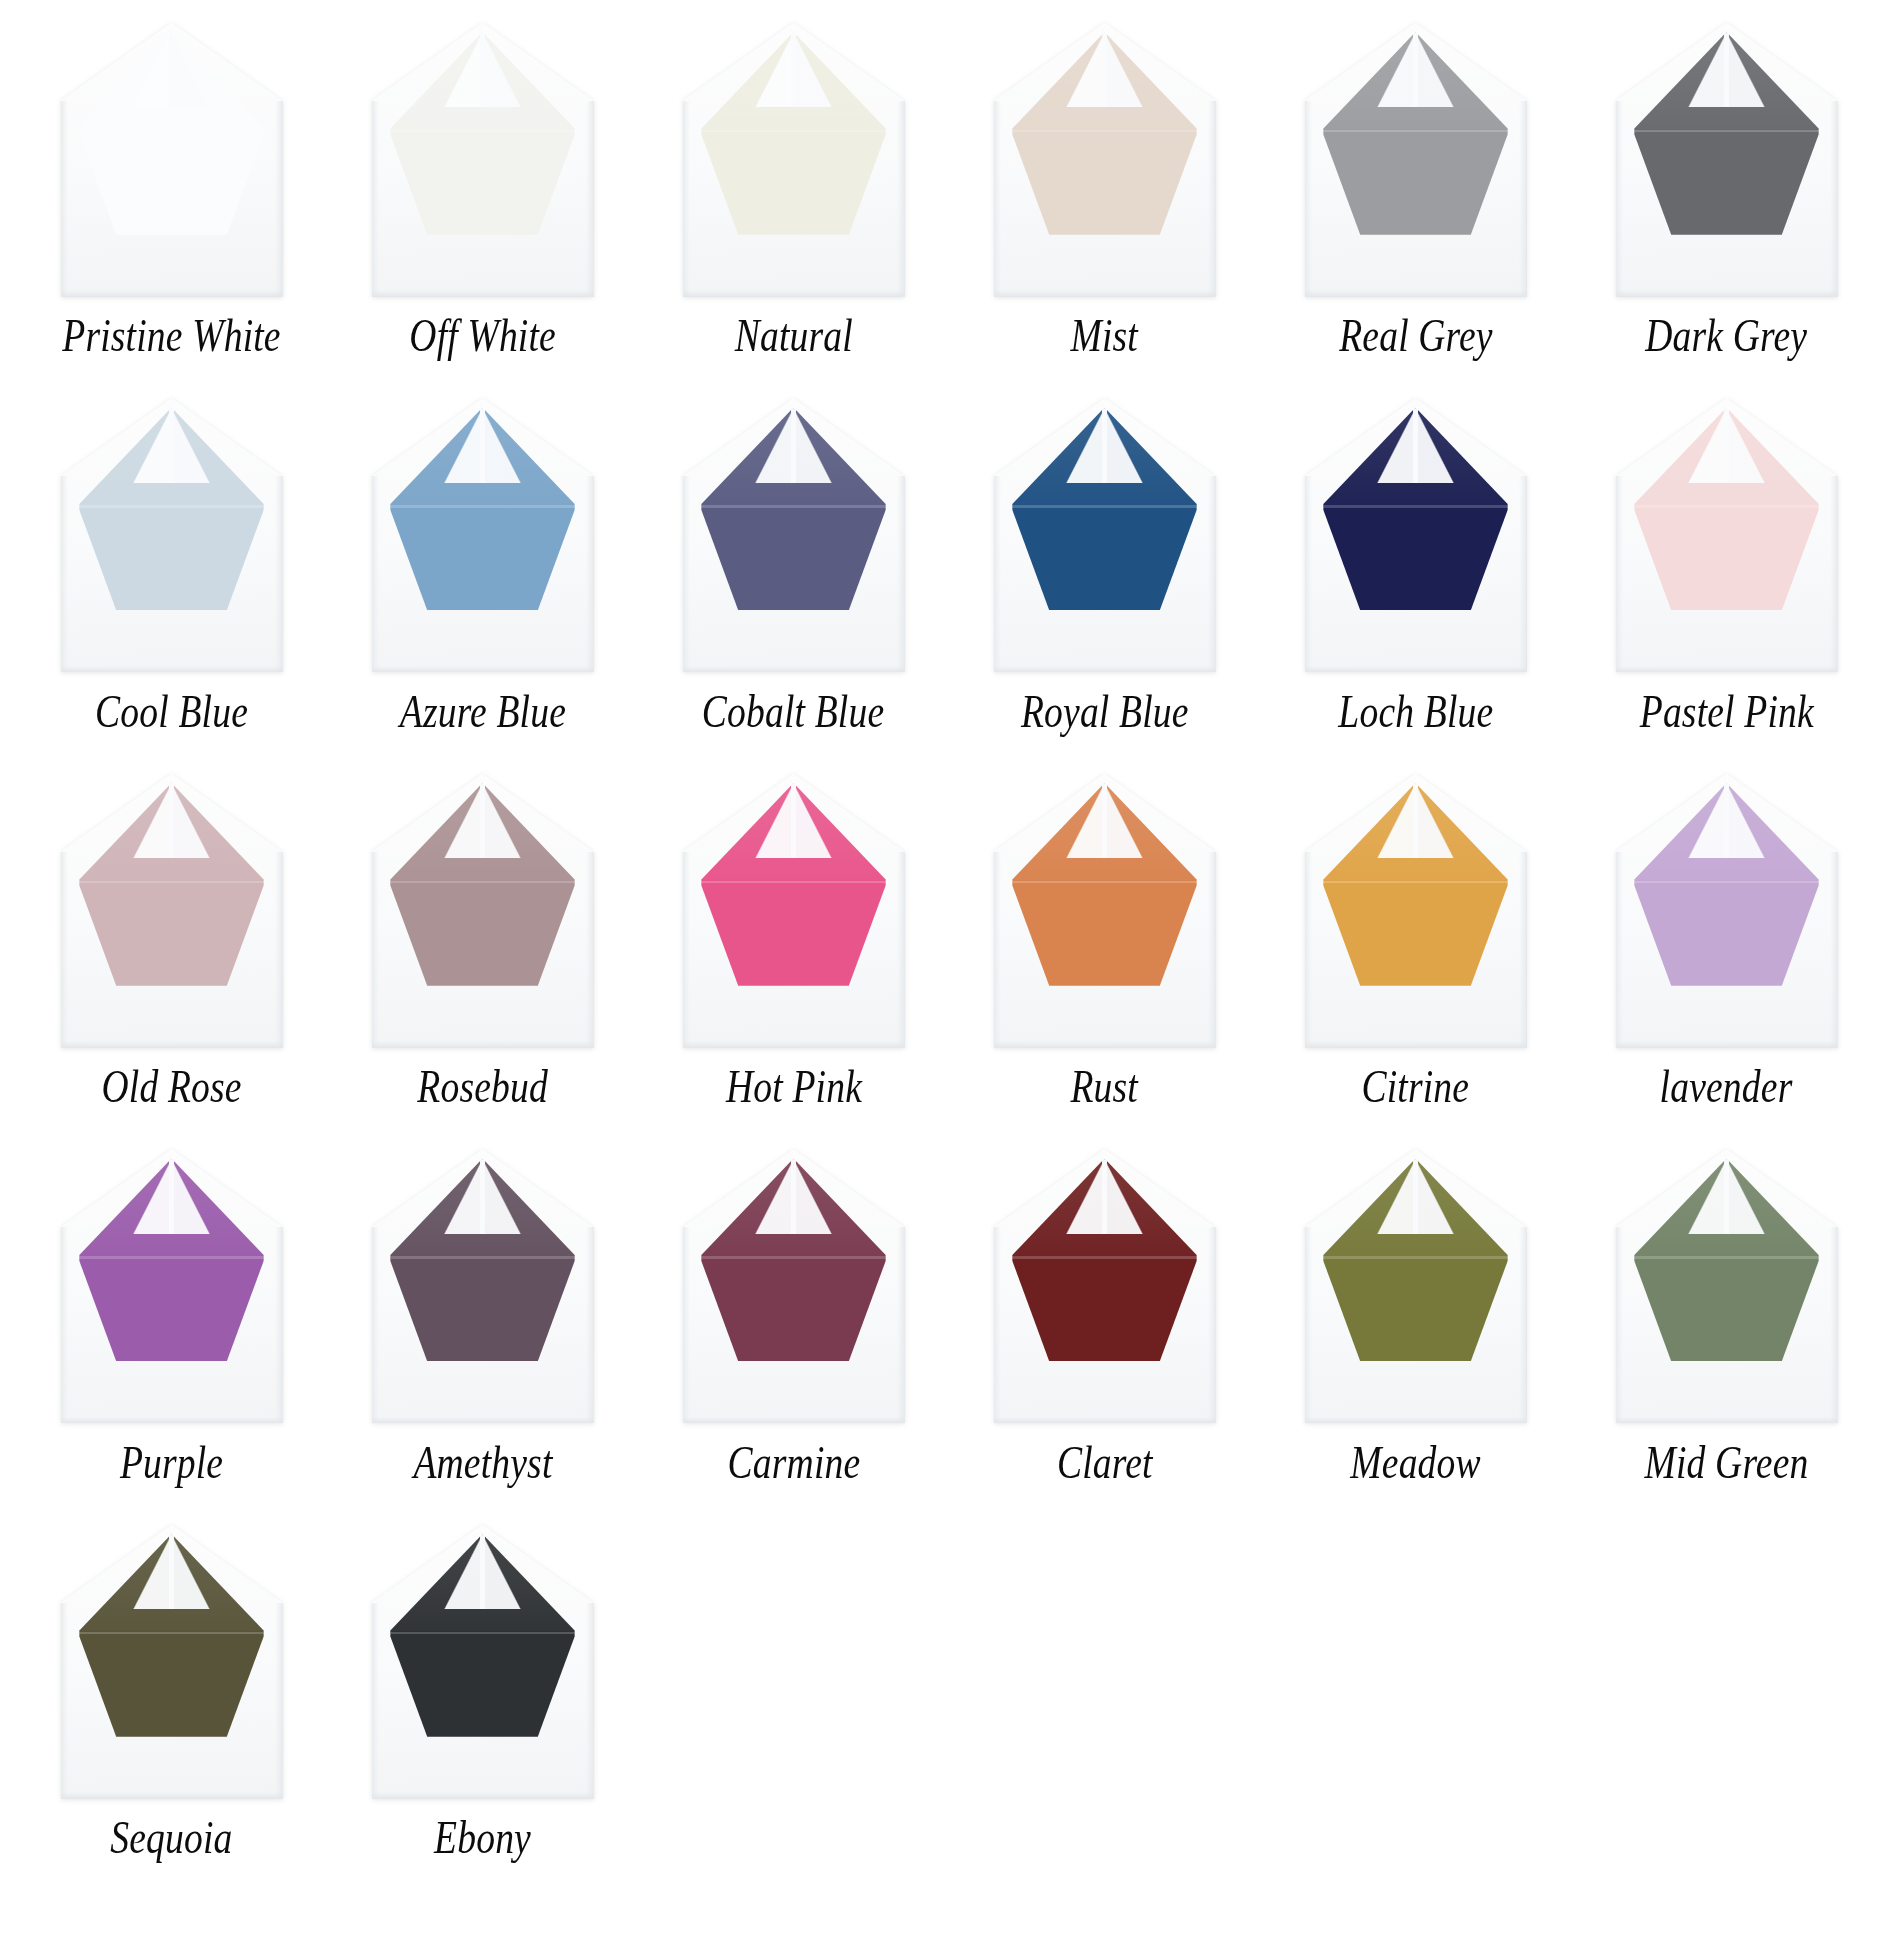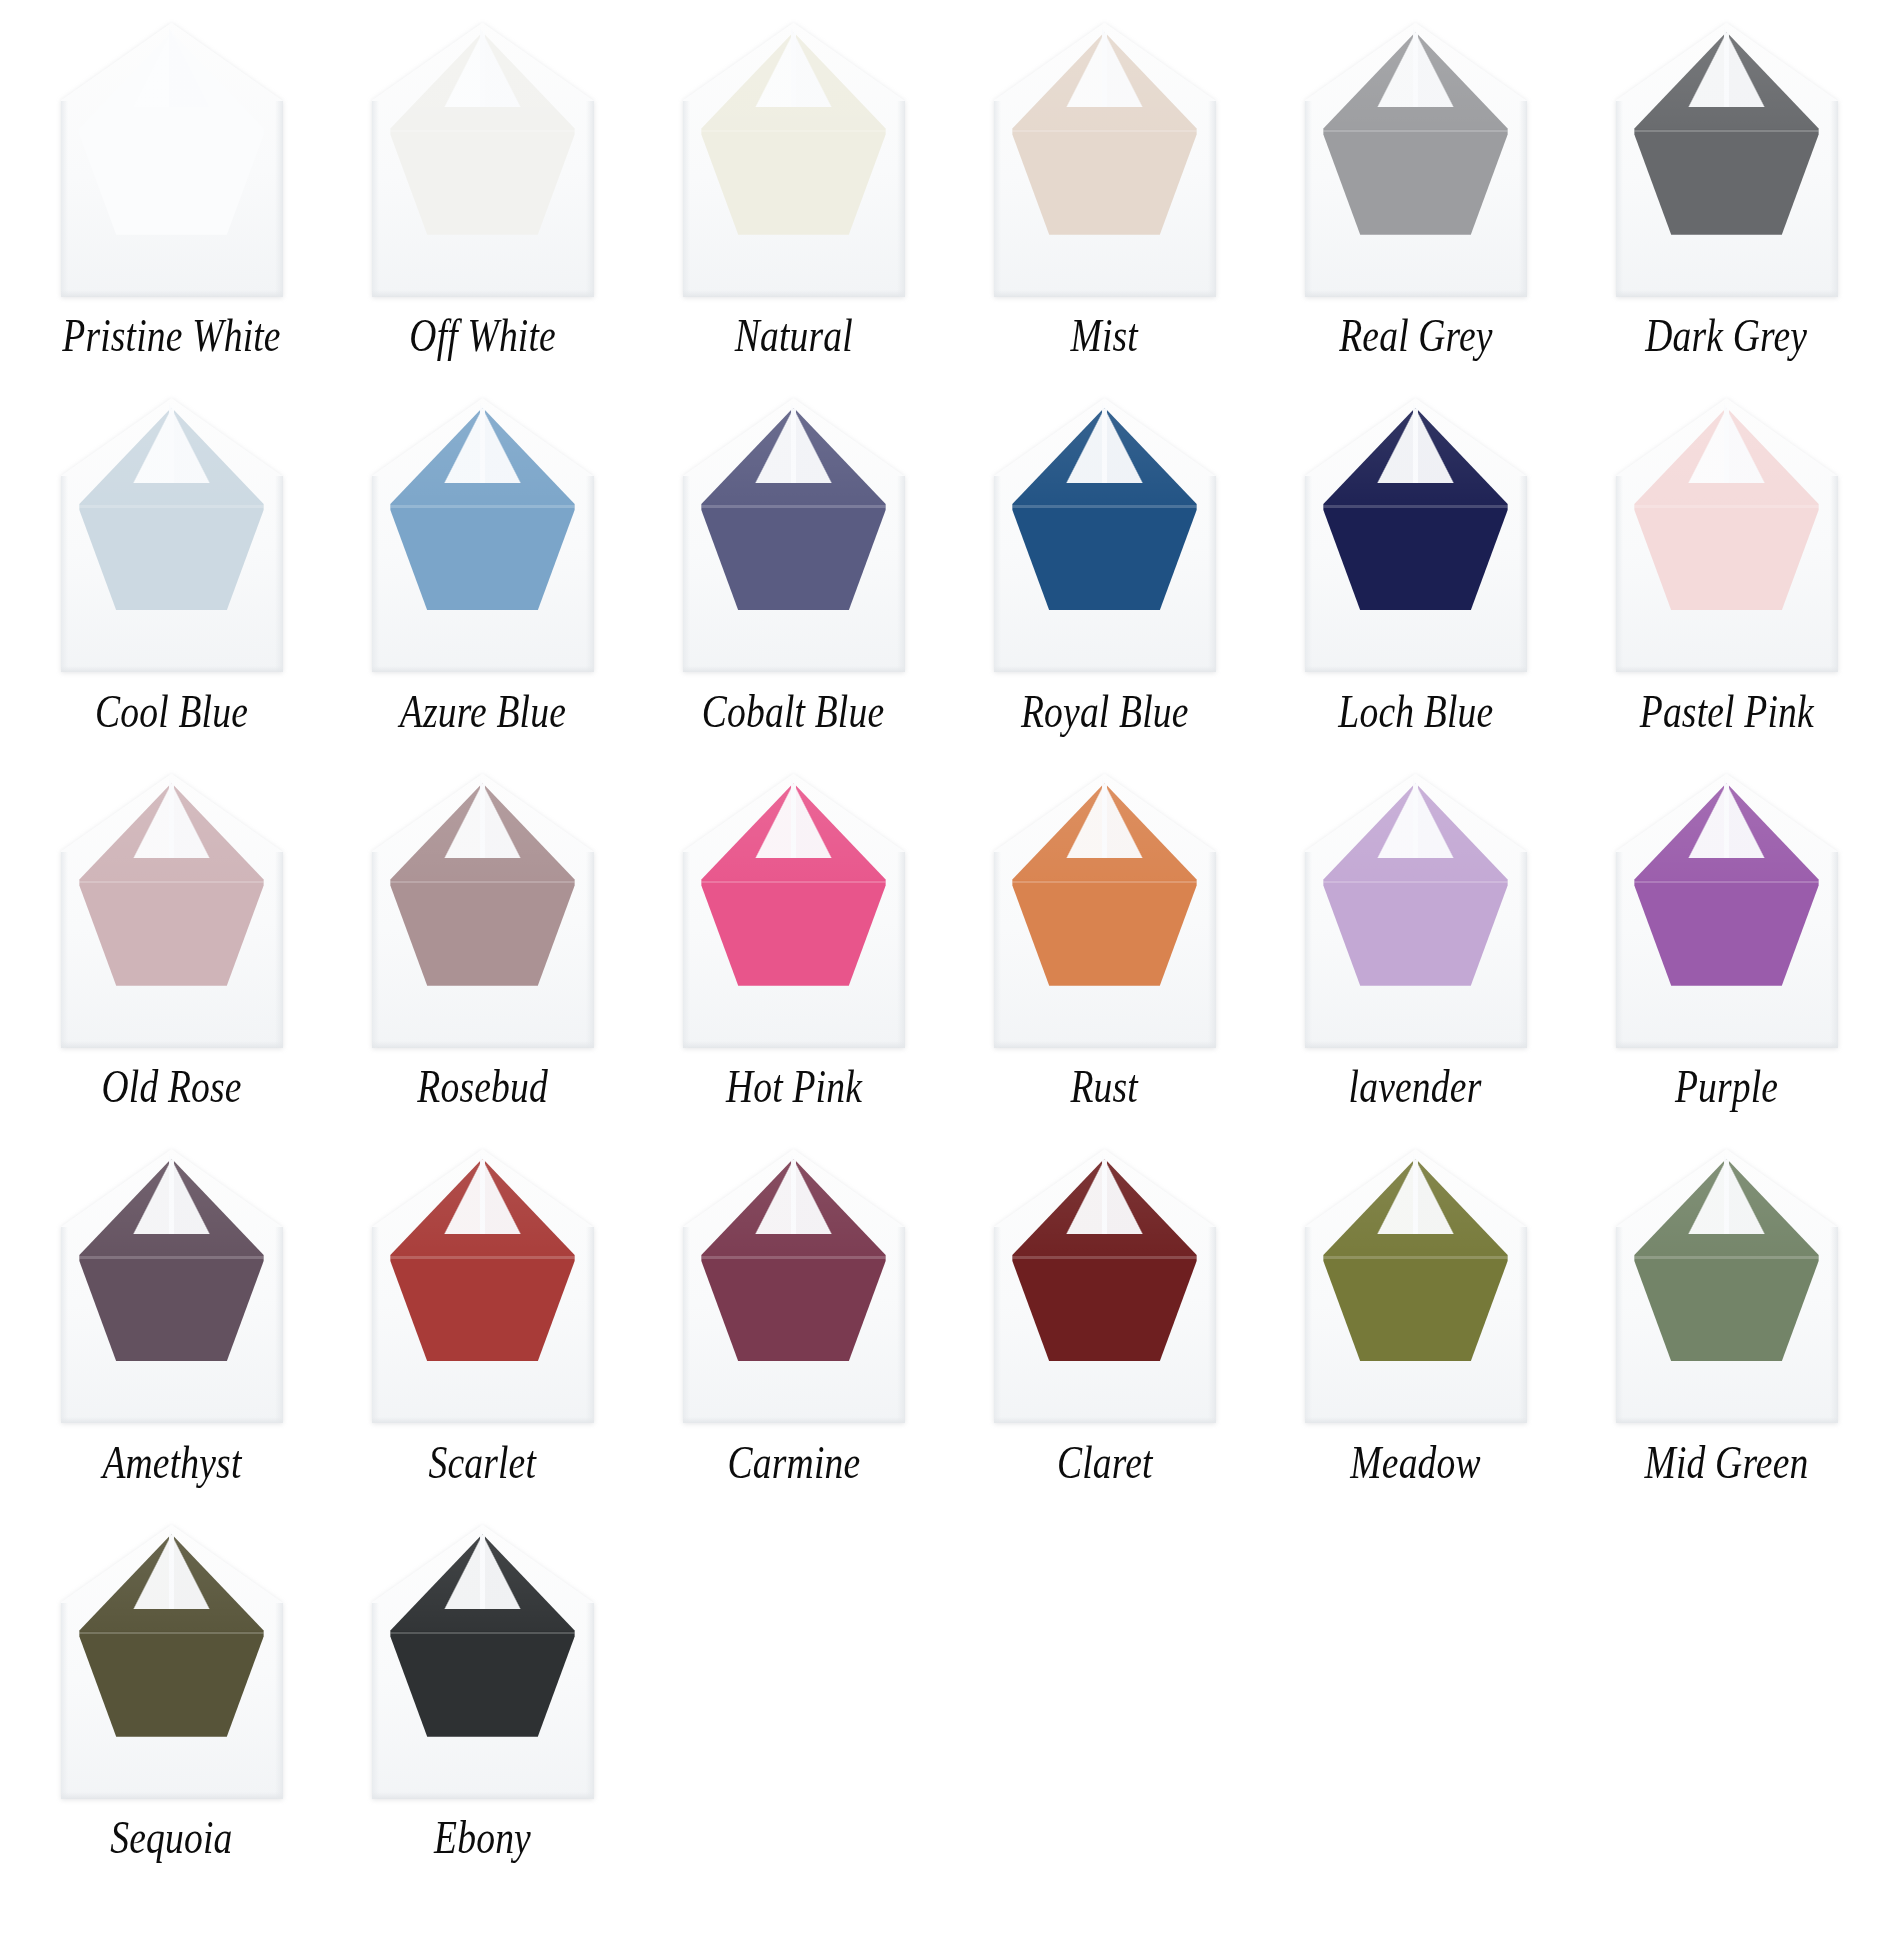"Citrine" div.swatch { html: none -> <div> <div> <div></div> <div> <div></div> <div></div> </div> <div></div> <div></div> <div></div> <div></div> <div></div> </div> <div>Citrine</div> </div> }
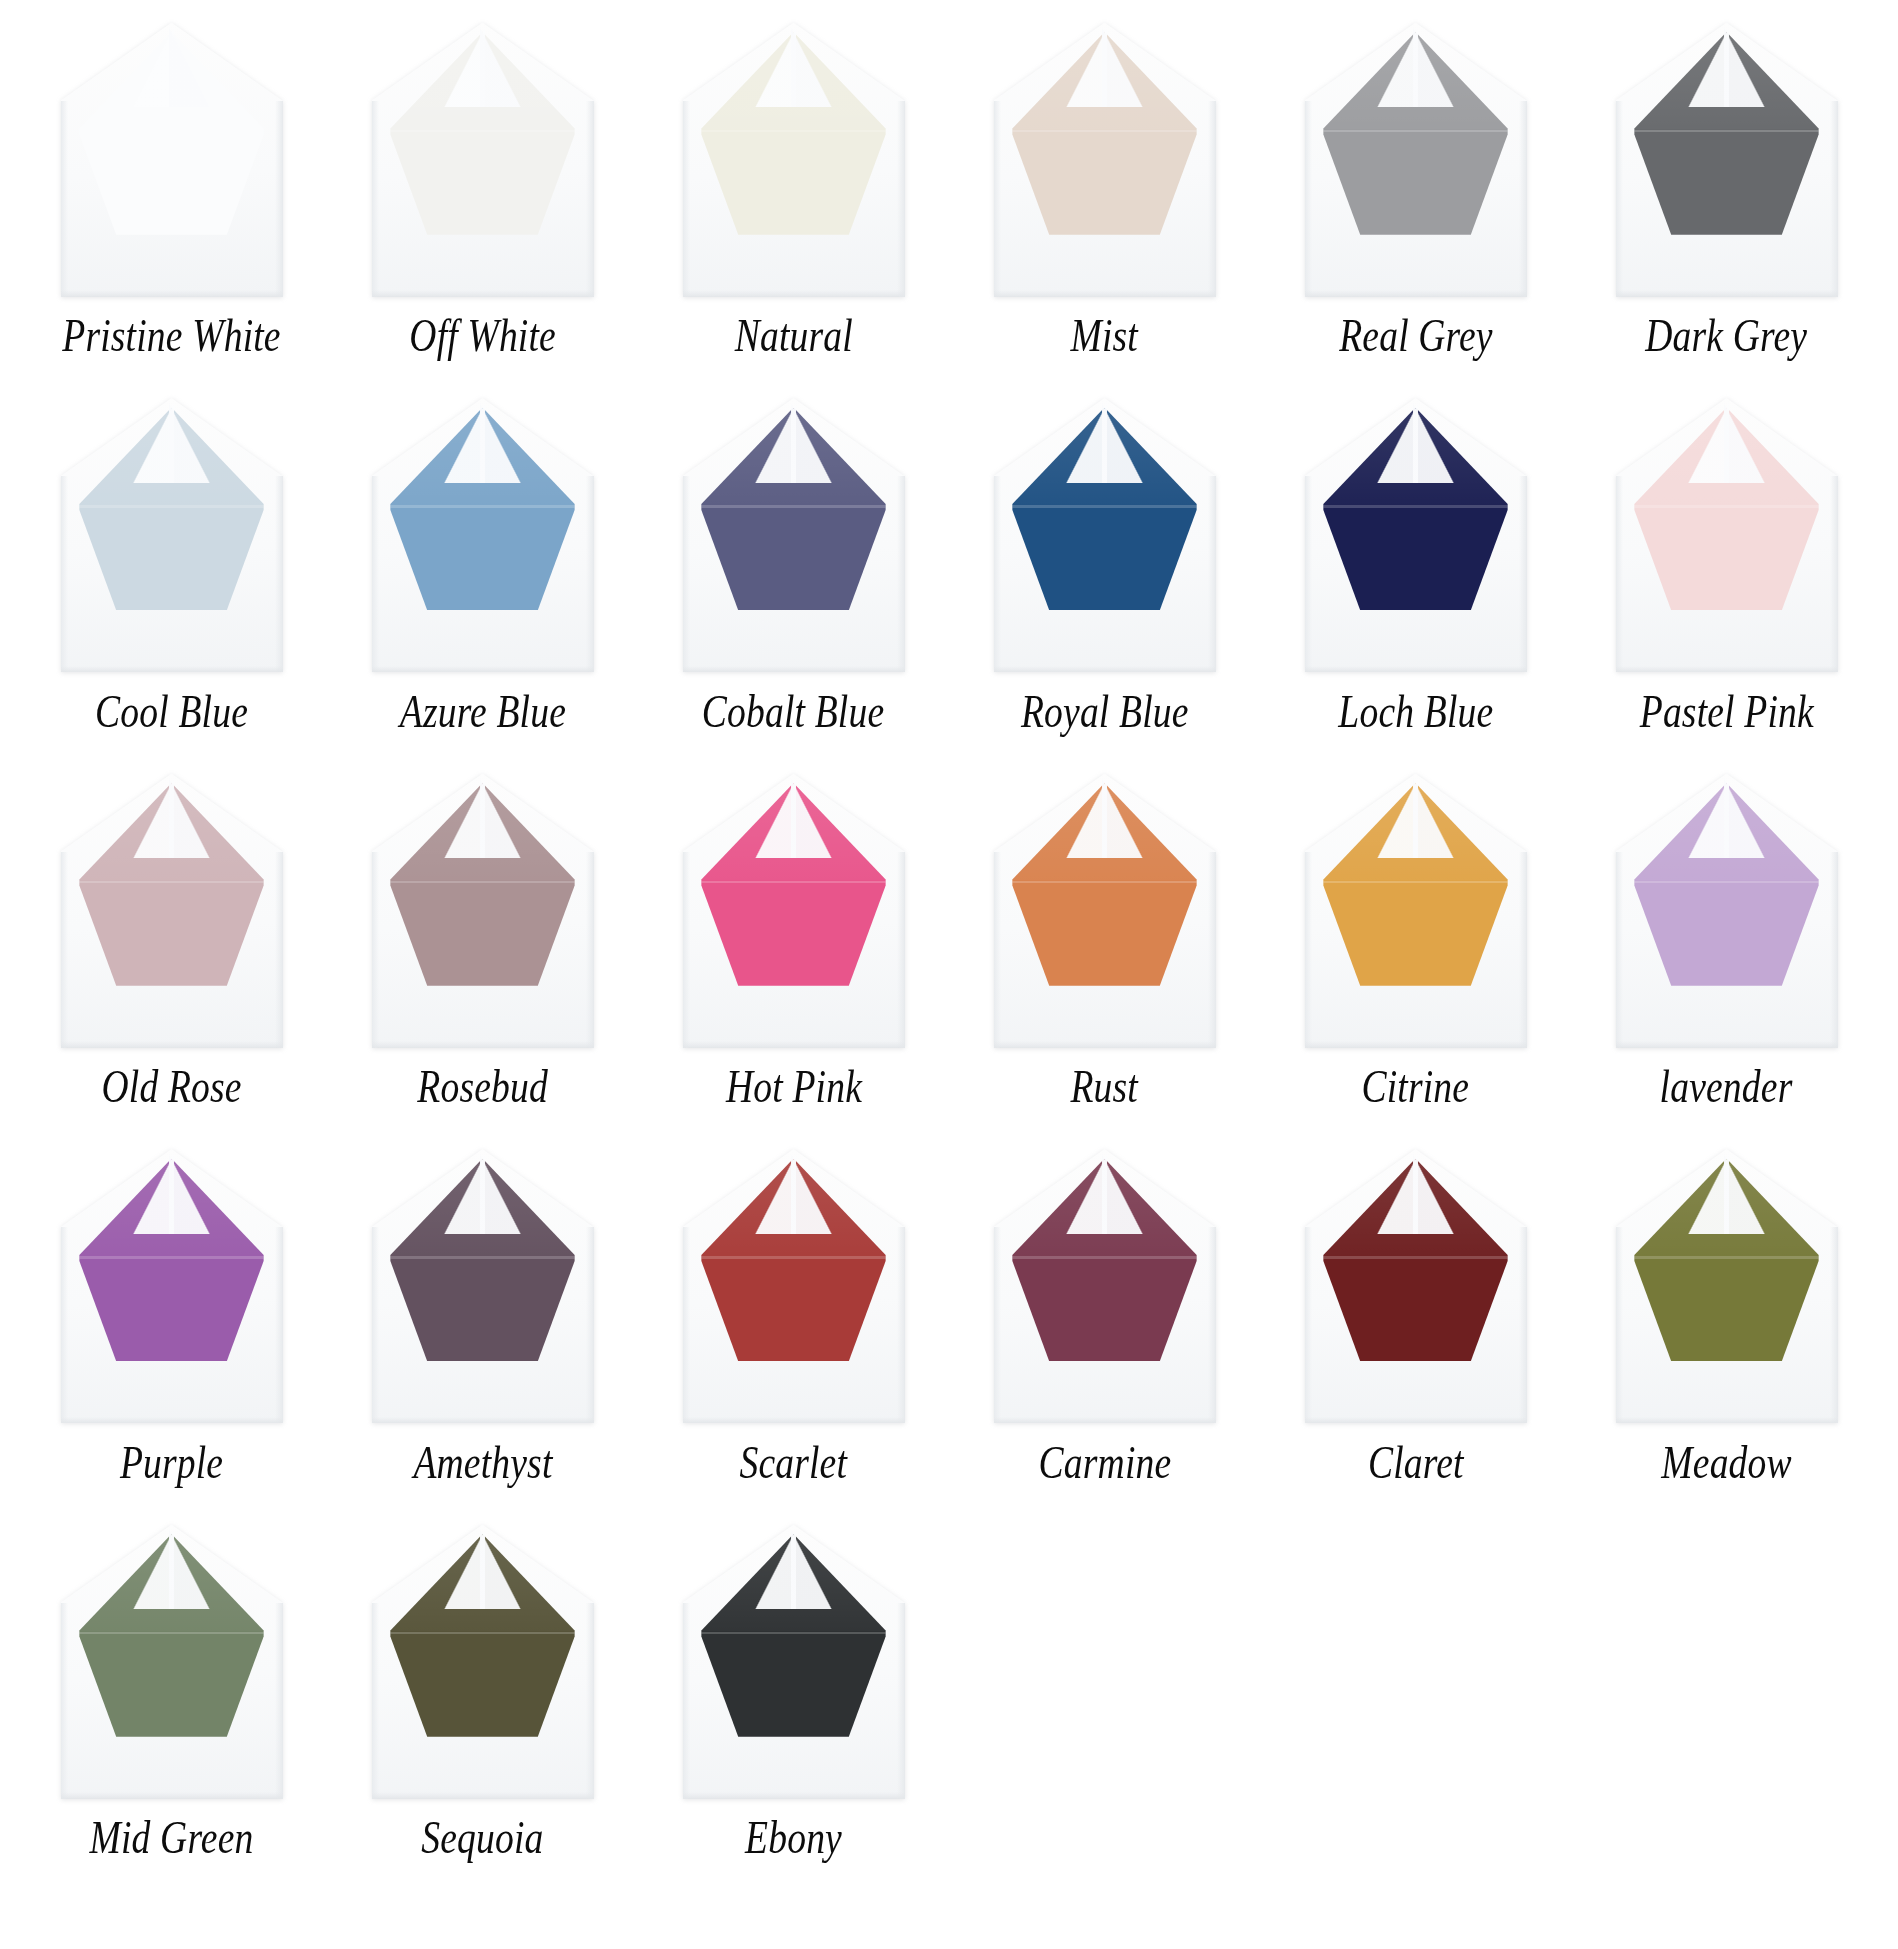"Scarlet" div.swatch { html: <div> <div> <div></div> <div> <div></div> <div></div> </div> <div></div> <div></div> <div></div> <div></div> <div></div> </div> <div>Scarlet</div> </div> -> none }
